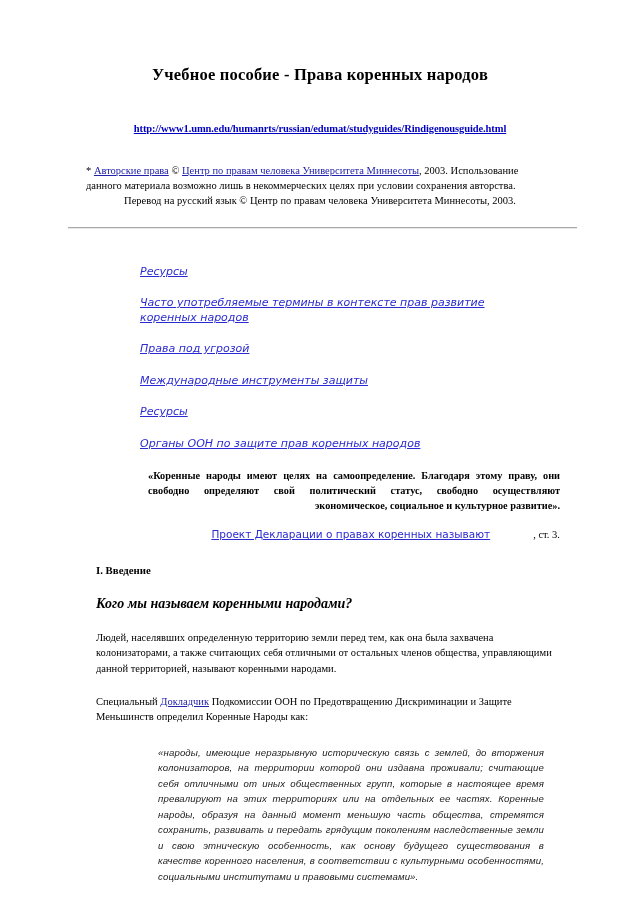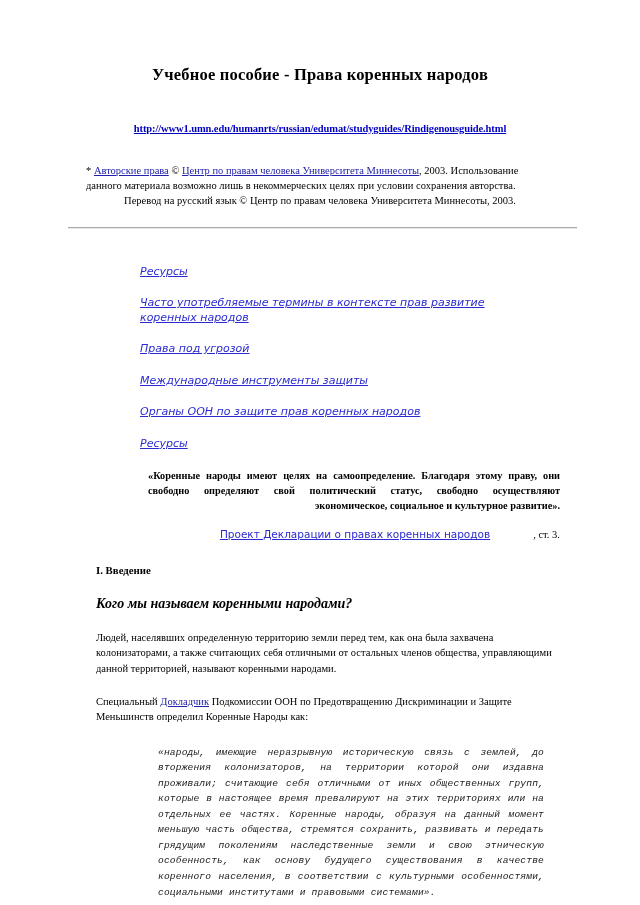"Органы ООН по защите прав" a.toc-item { order: before "Ресурсы" -> after "Ресурсы" }
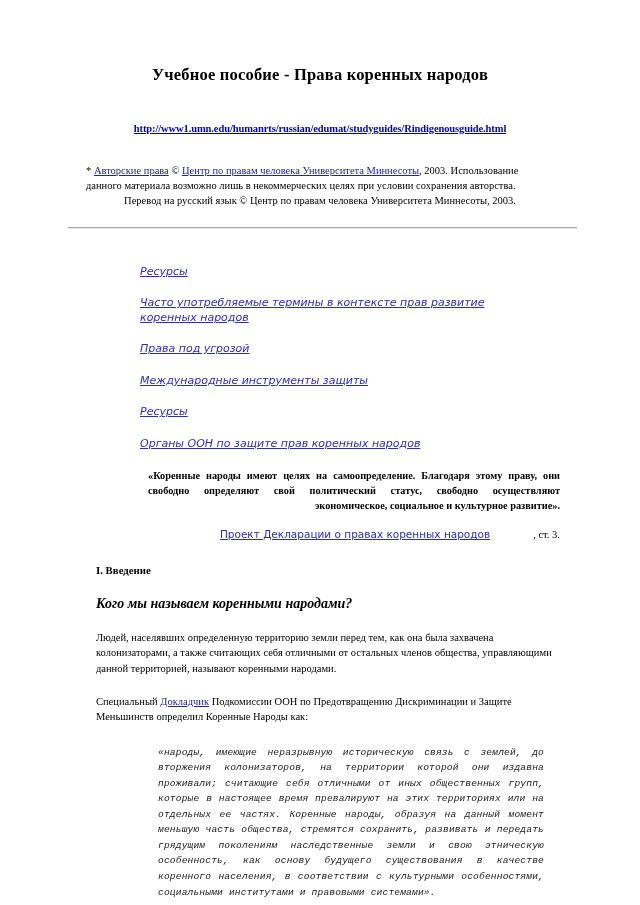"Проект Декларации о правах коренных" a.src-link { text: народов -> называют }
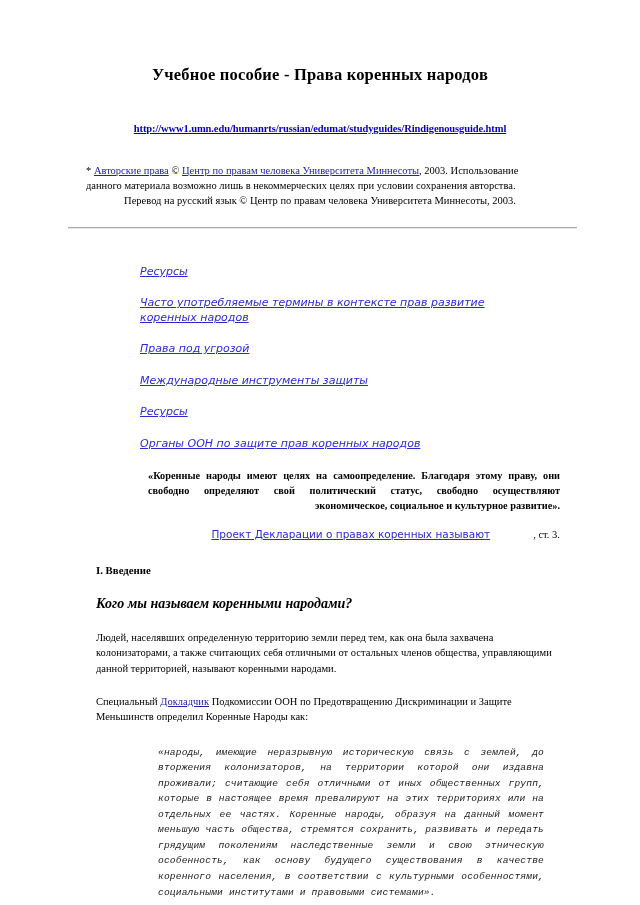"«народы, имеющие неразрывную" .script-quote { font-family: Liberation Mono, monospace -> Liberation Sans, sans-serif }
